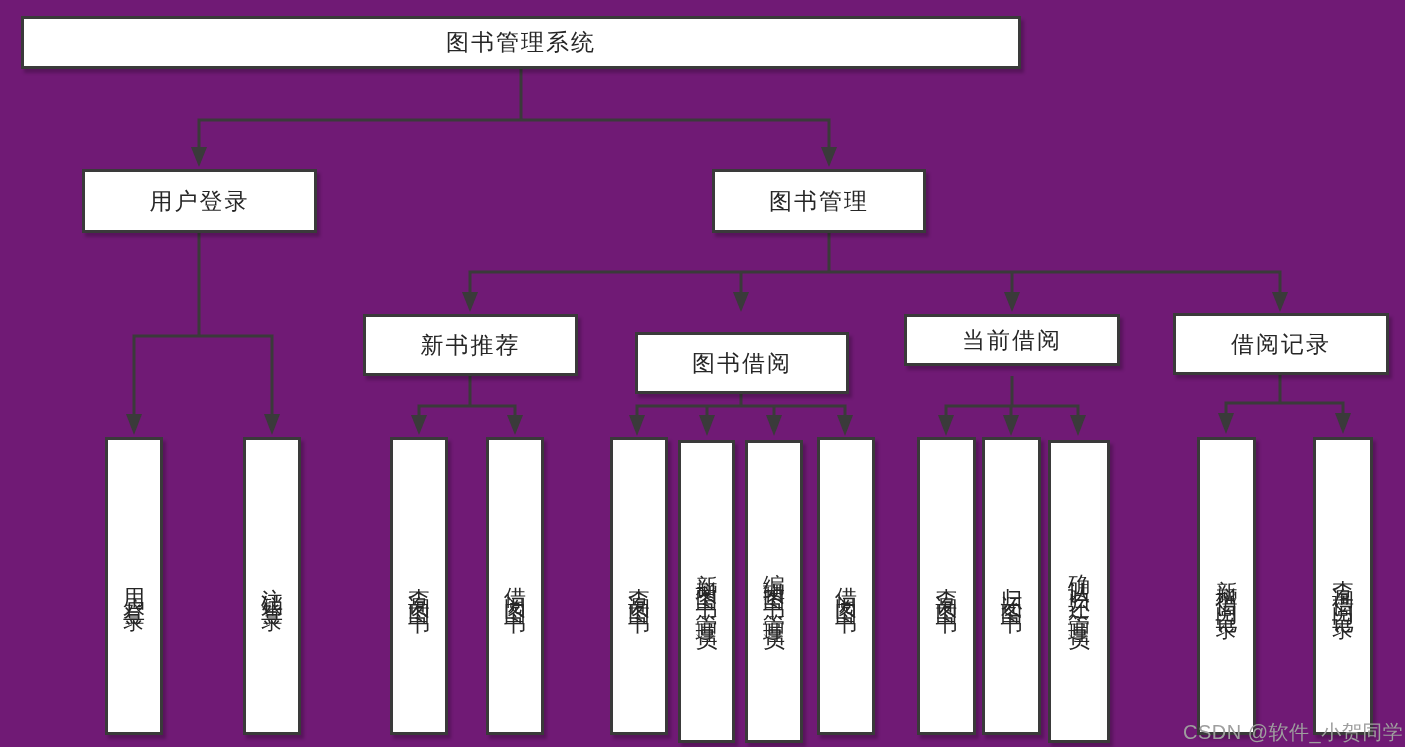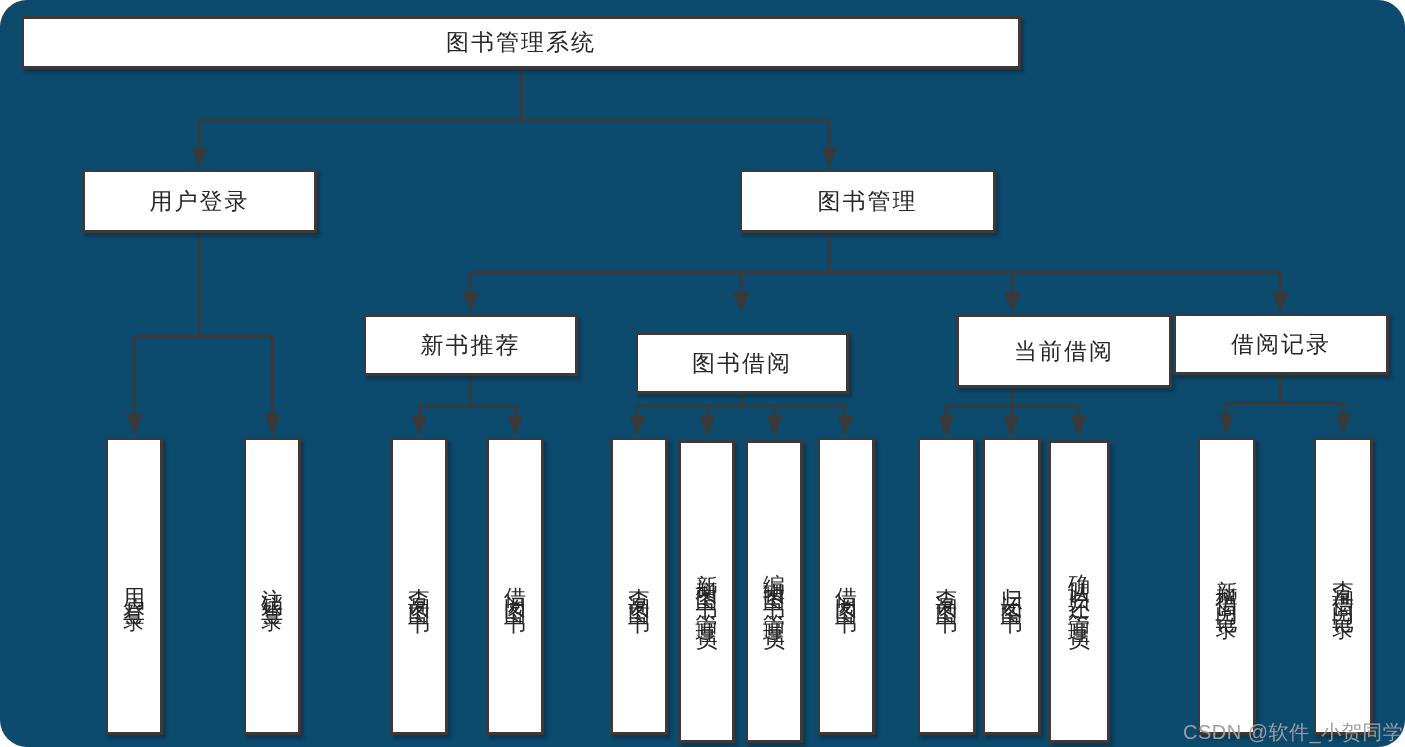"图书管理系统" #stage { background: #0c4a6e -> #701a75; border-radius: 27px -> none }
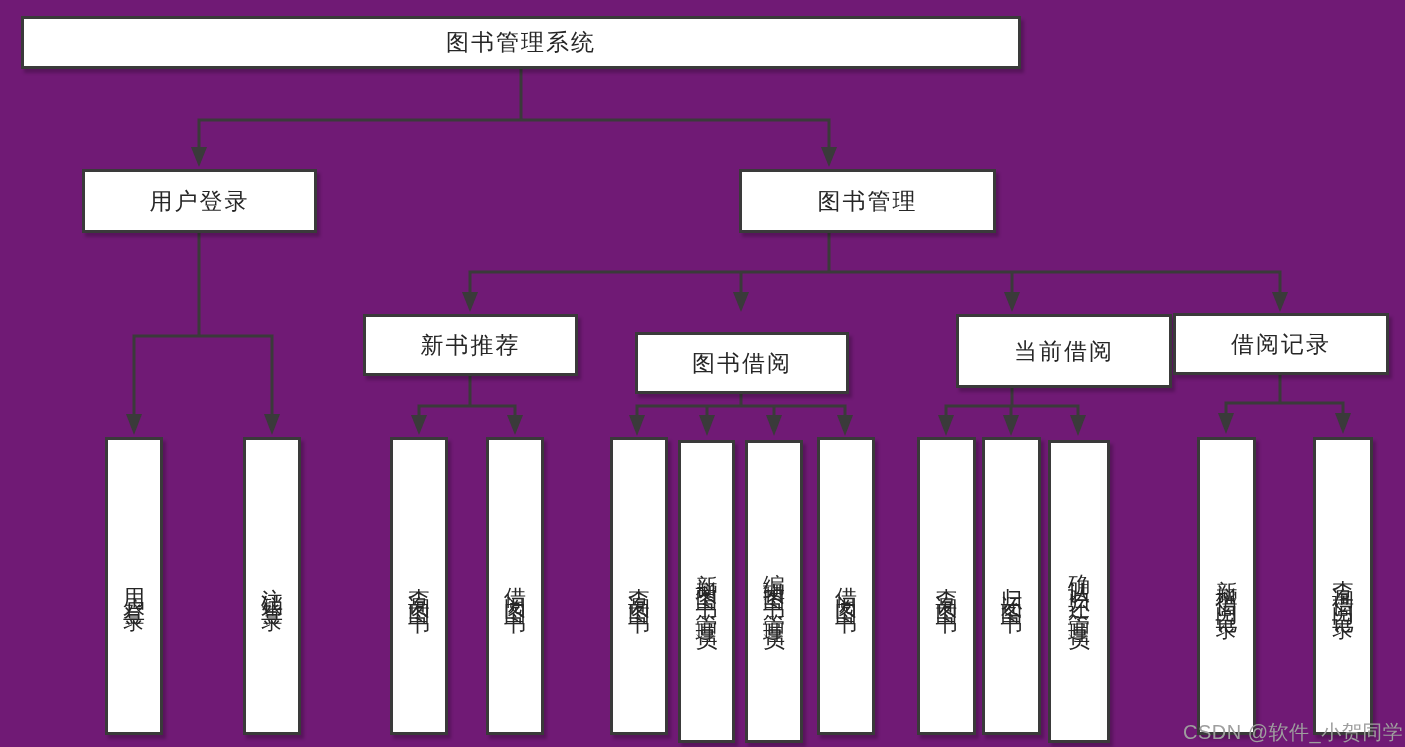"图书管理" div.node { margin-left: 27px -> none; width: 257px -> 214px }
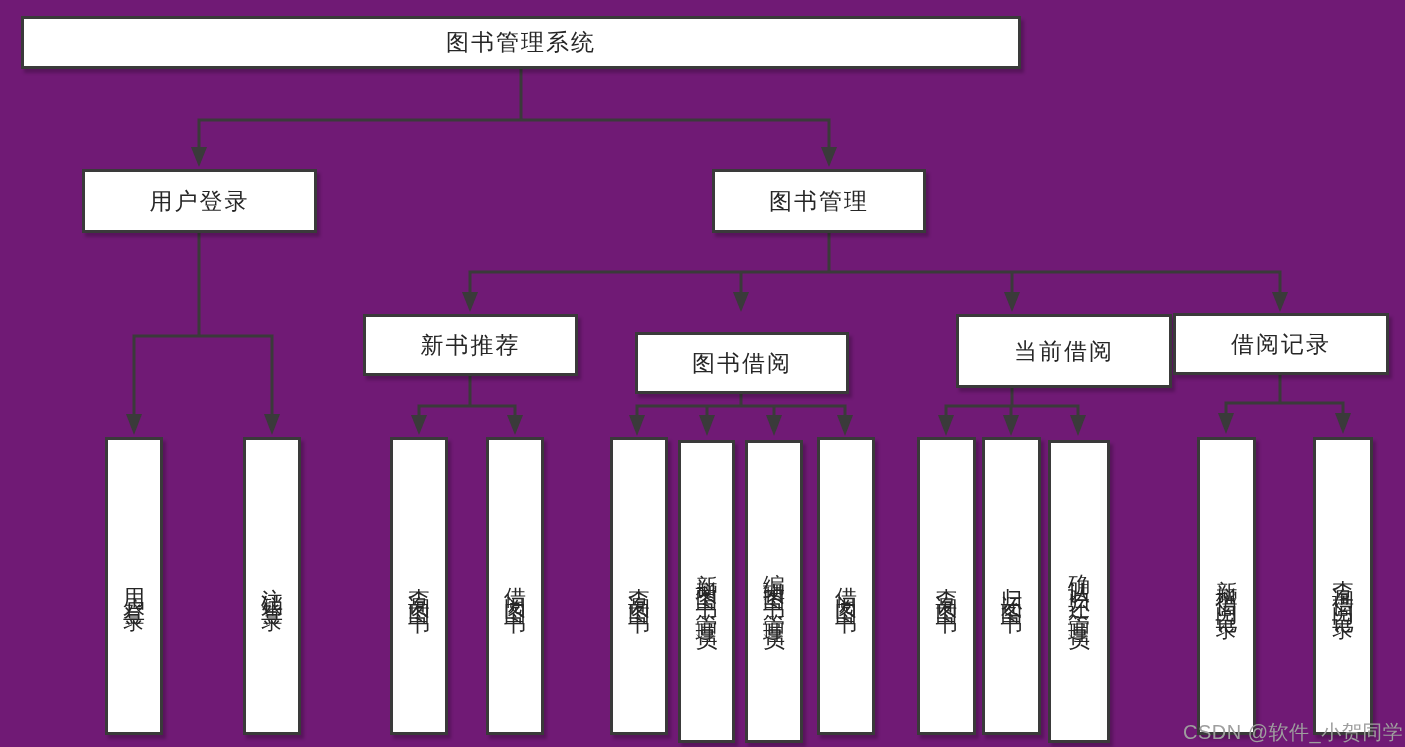"当前借阅" div.node { height: 74px -> 52px; left: 956px -> 904px }
